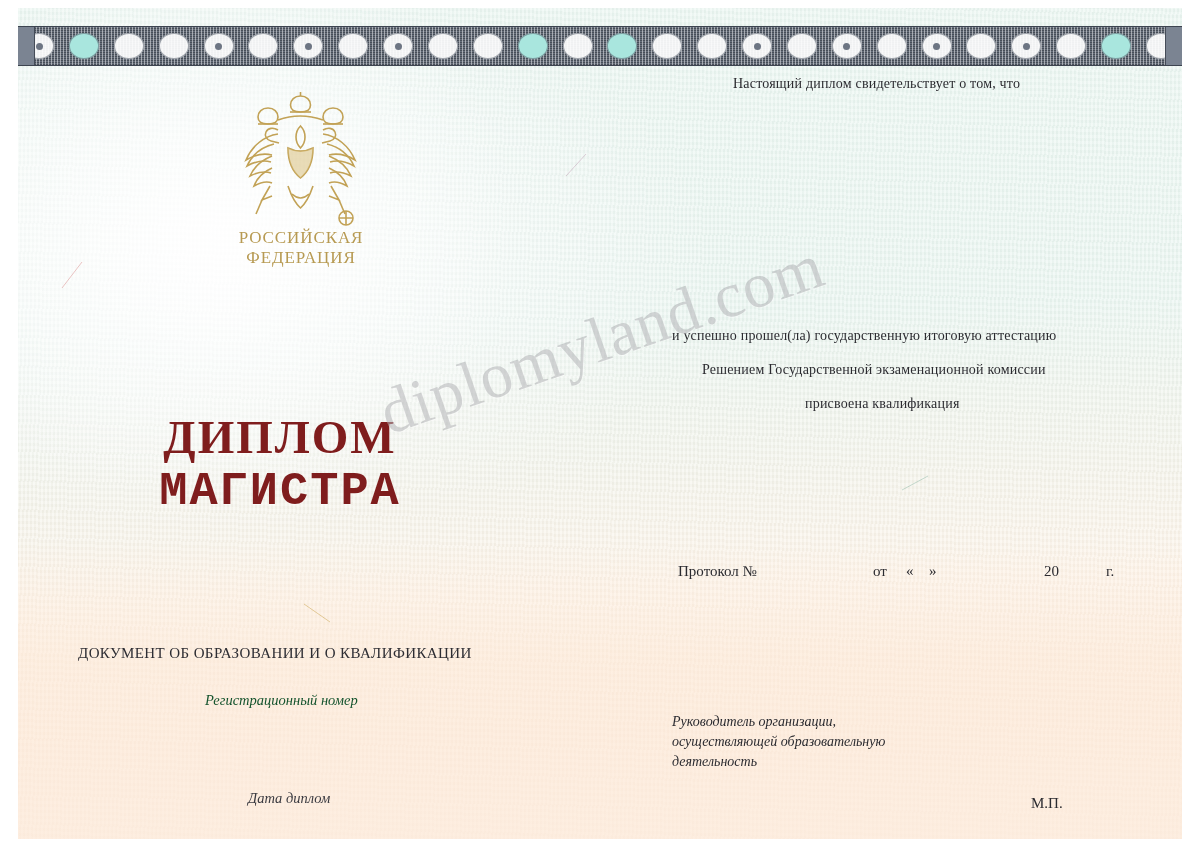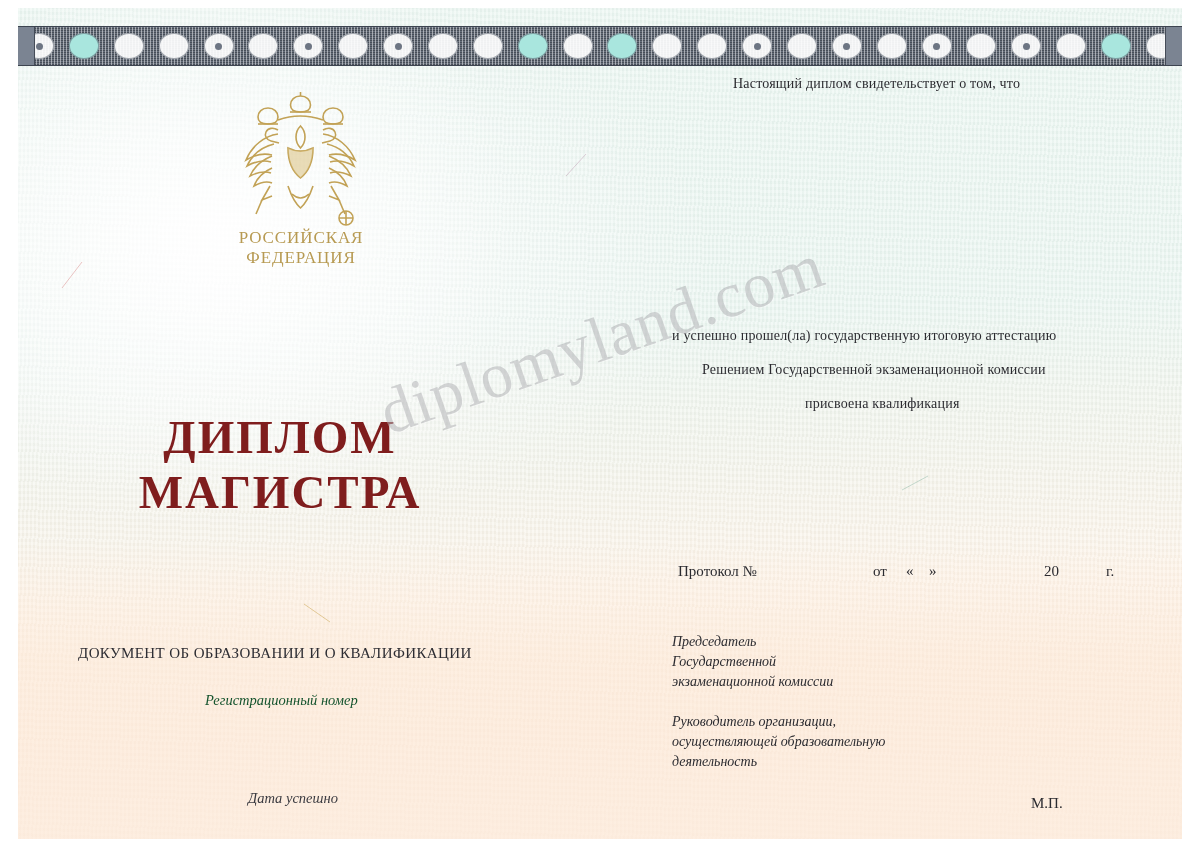"МАГИСТРА" .title .l2 { font-family: none -> Liberation Mono, monospace }
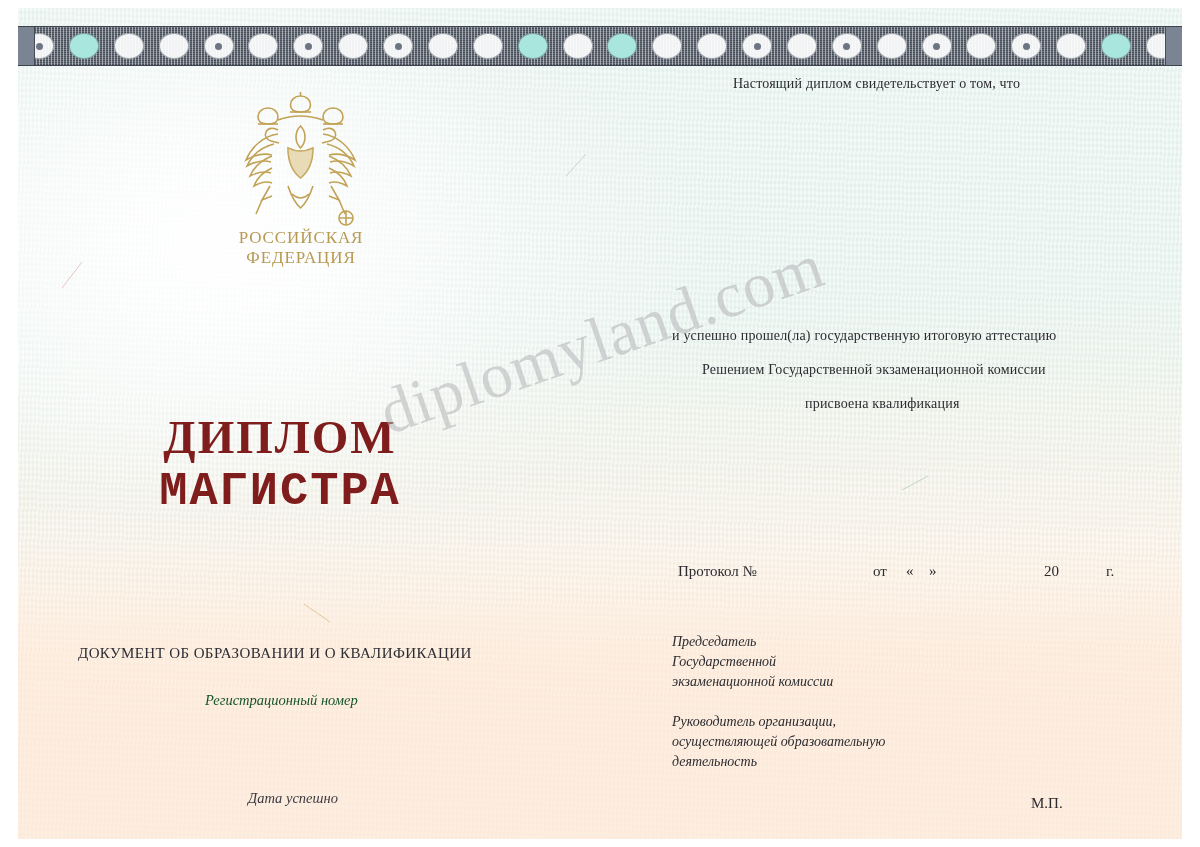"Председатель" div.sig-block { html: <div>Председатель Государственной экзаменационной комиссии</div> -> none }
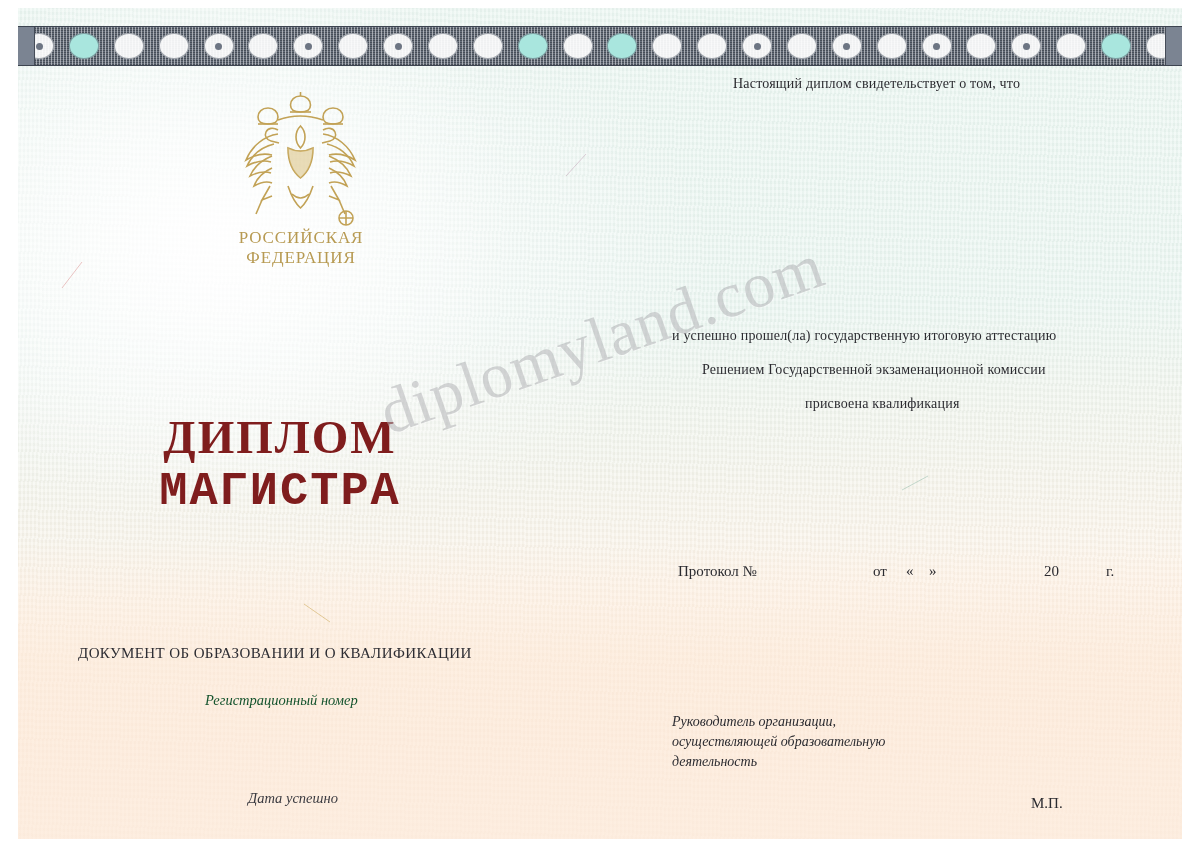"Дата успешно" div.issue-date { text: успешно -> диплом }
